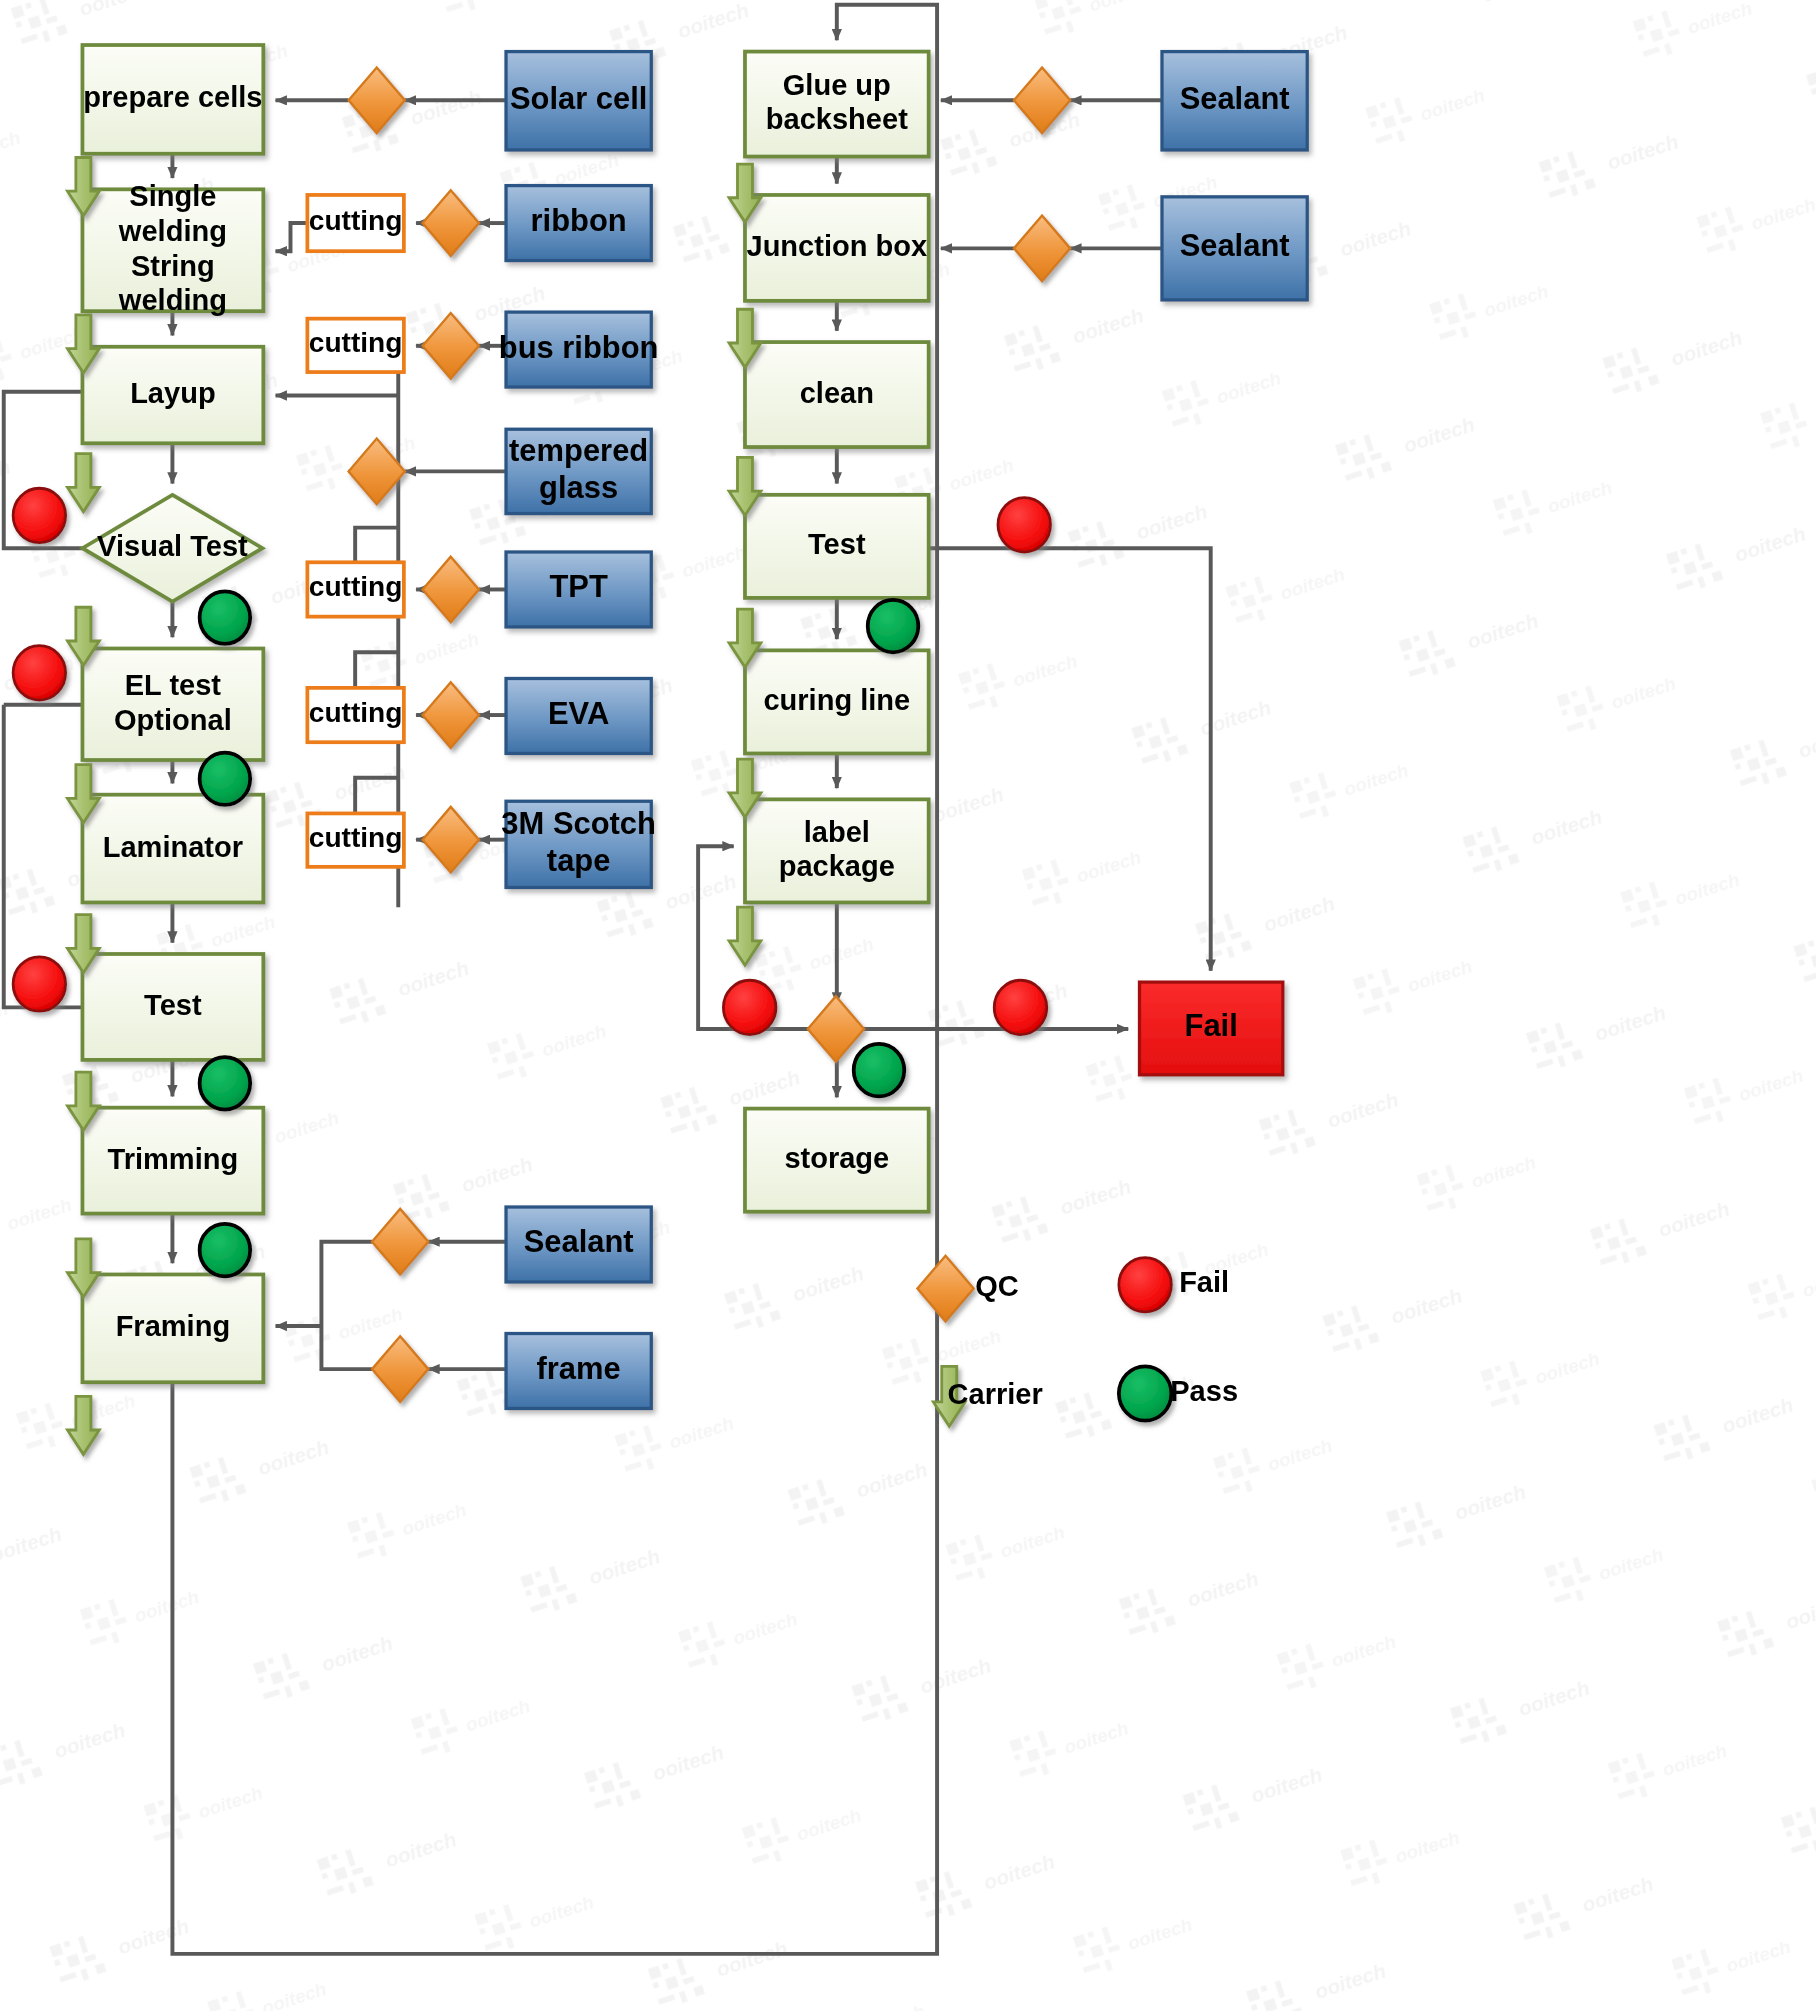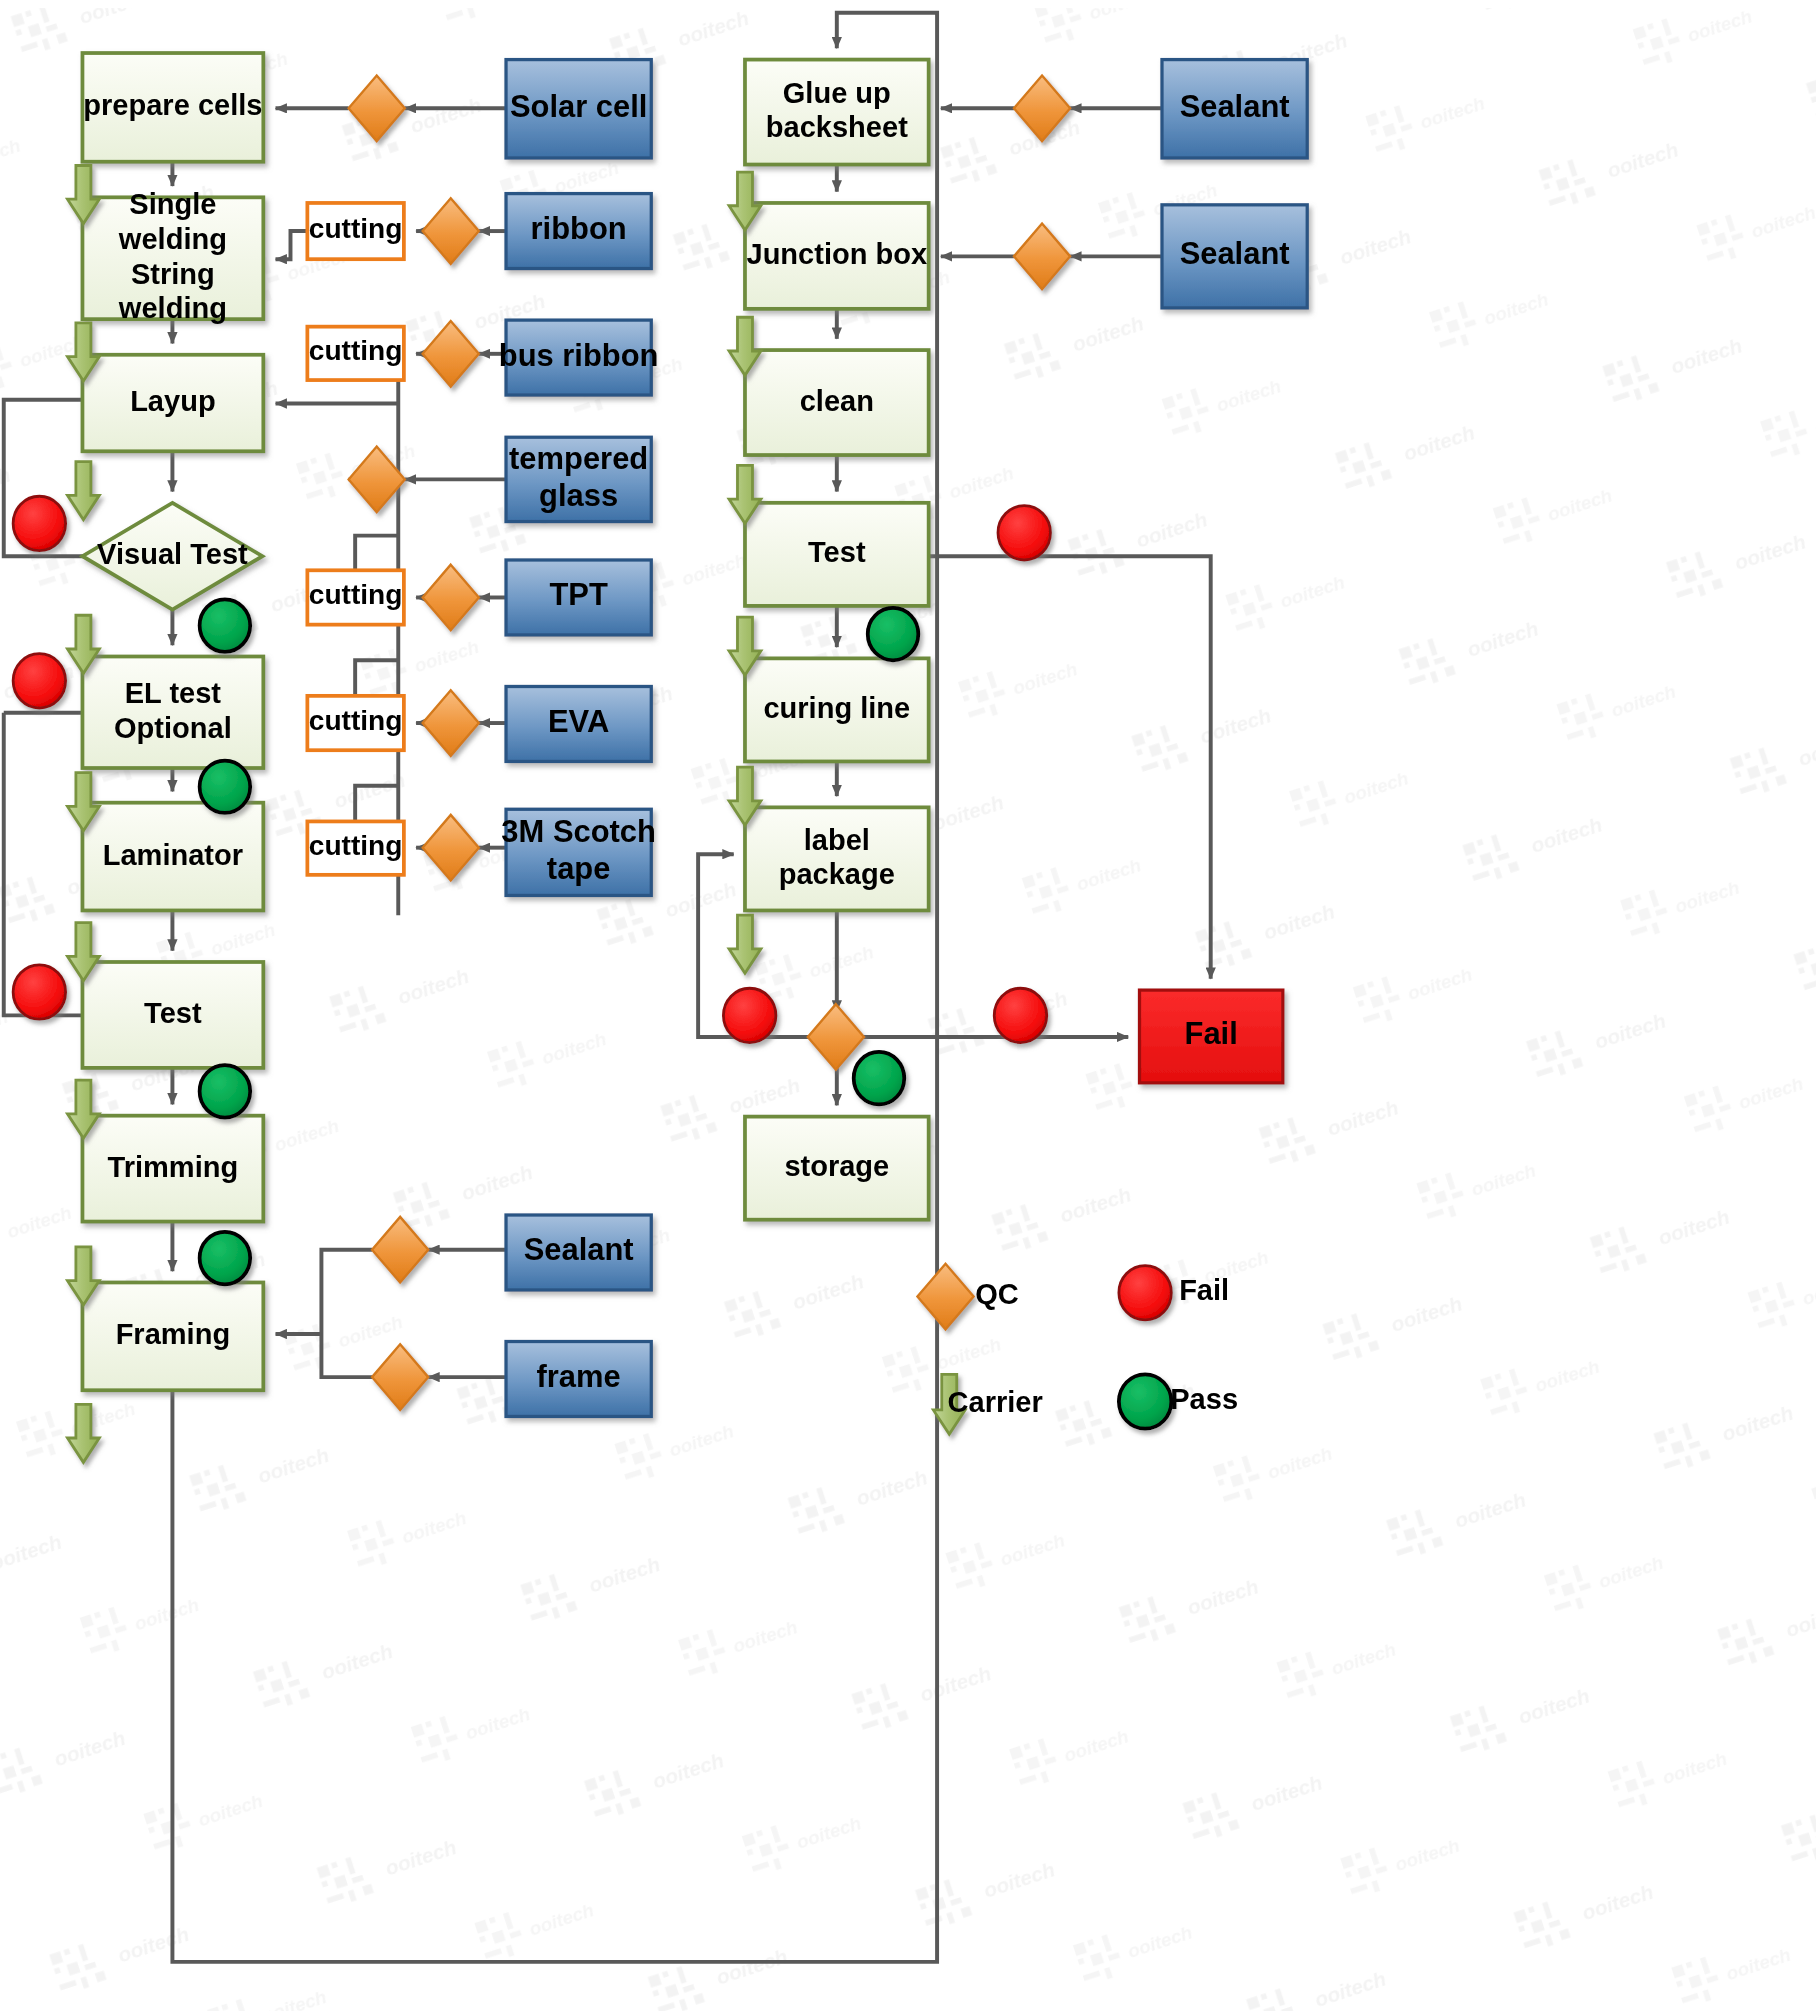"prepare cells" #stage { margin-top: 8px -> none }
